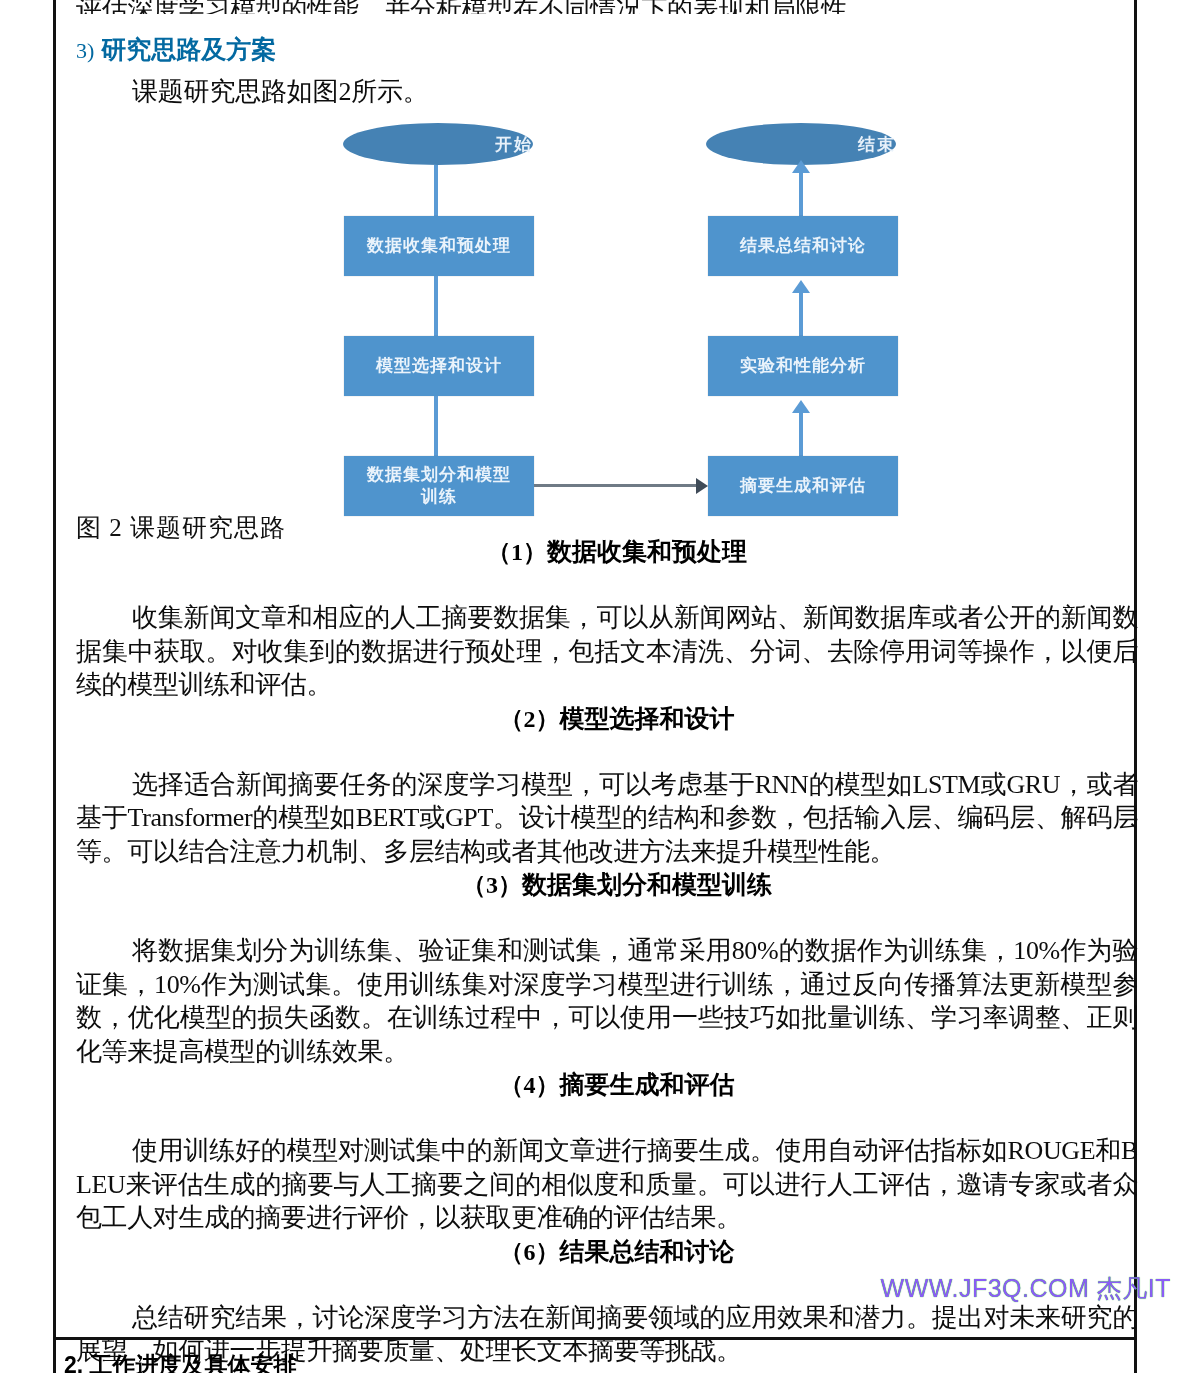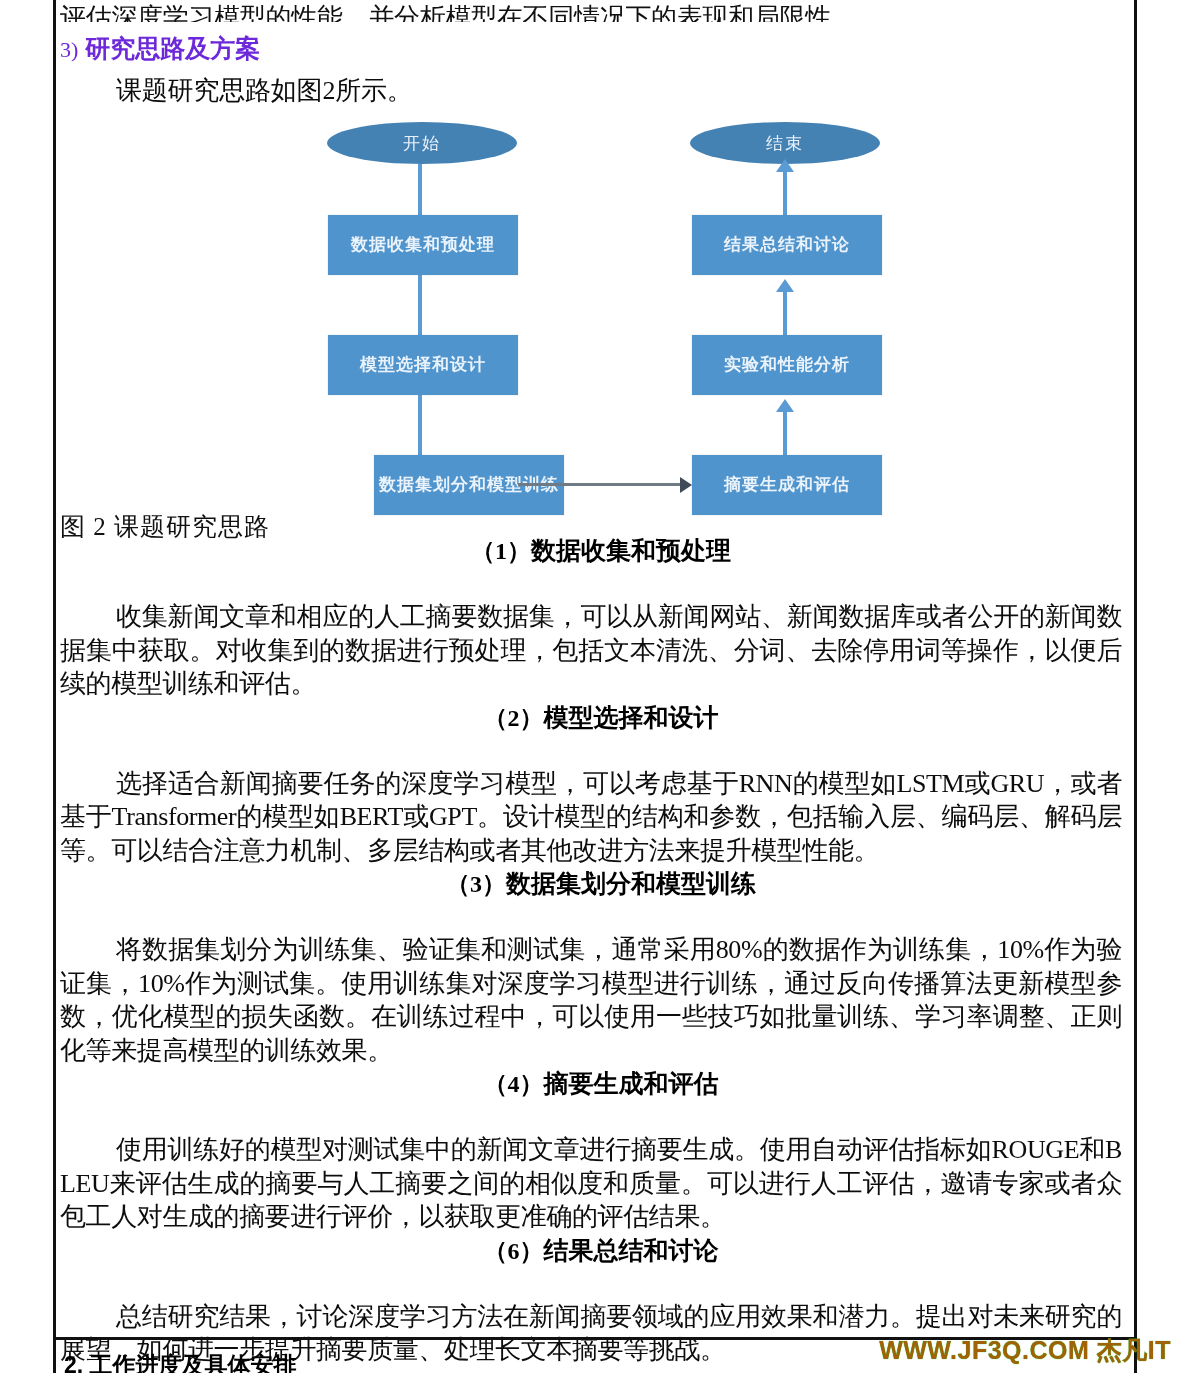"评估深度学习模型的性能，并分析模型在不同情况下的表现和局限性。" #content { left: 52px -> 68px; padding: 12px 8px -> 4px 8px }
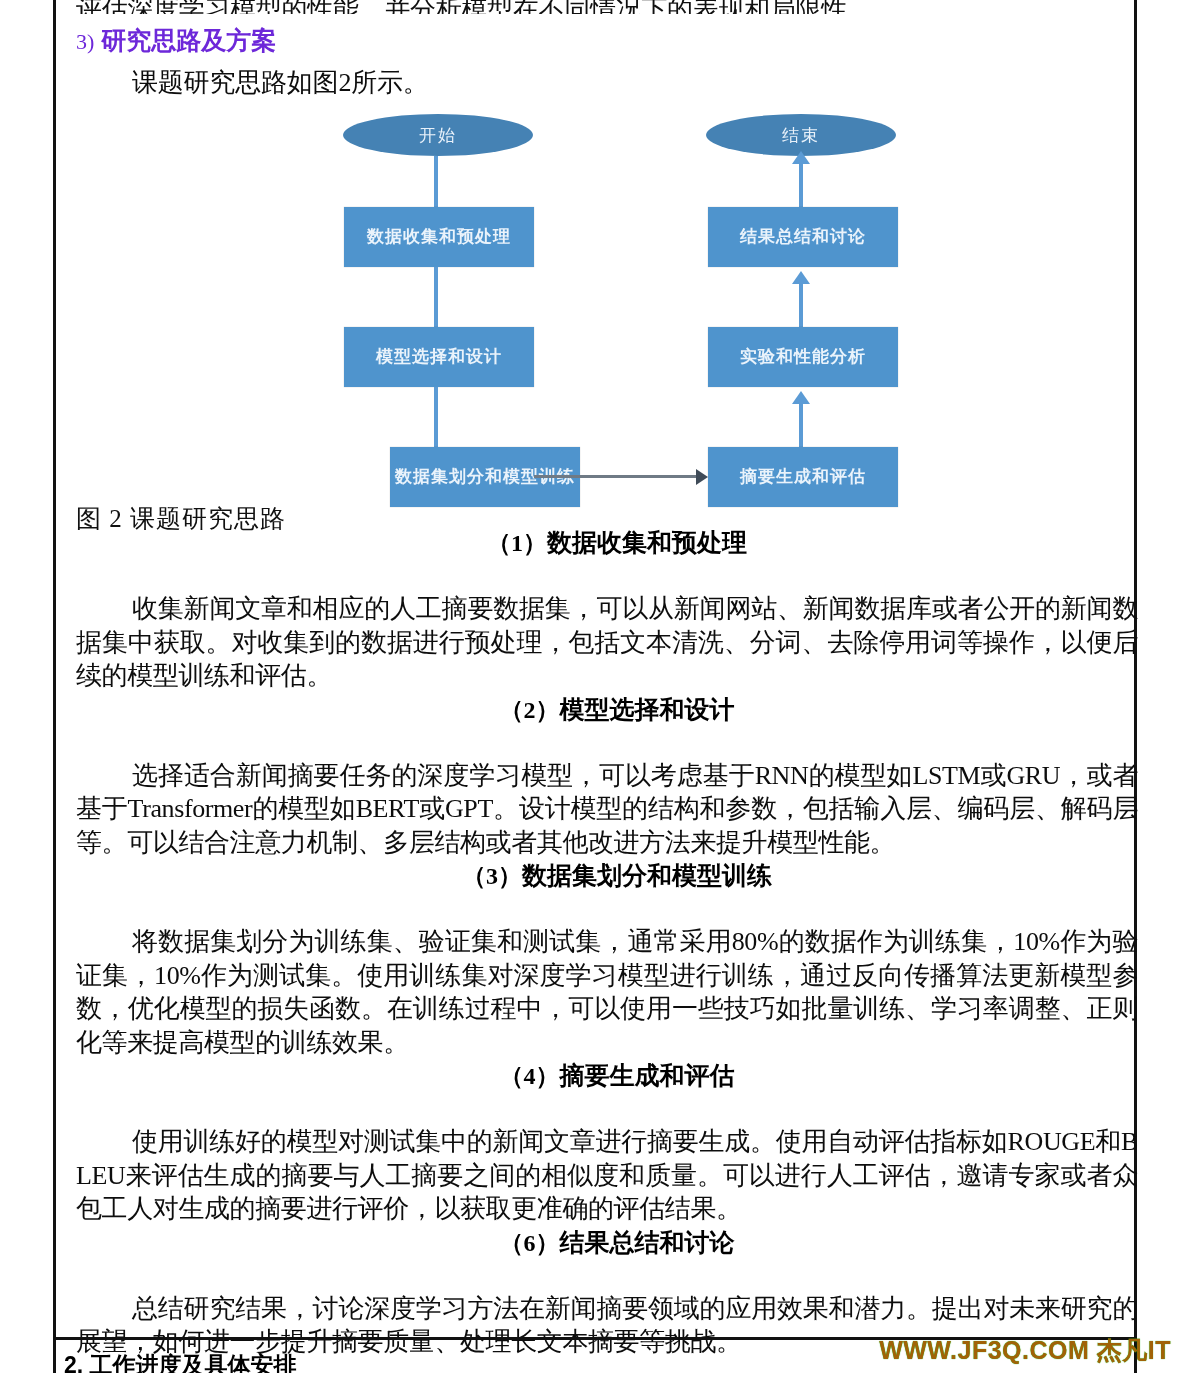"3) 研究思路及方案" .sec-head { color: #6d28d9 -> #0369a1; margin-top: 11px -> 20px }
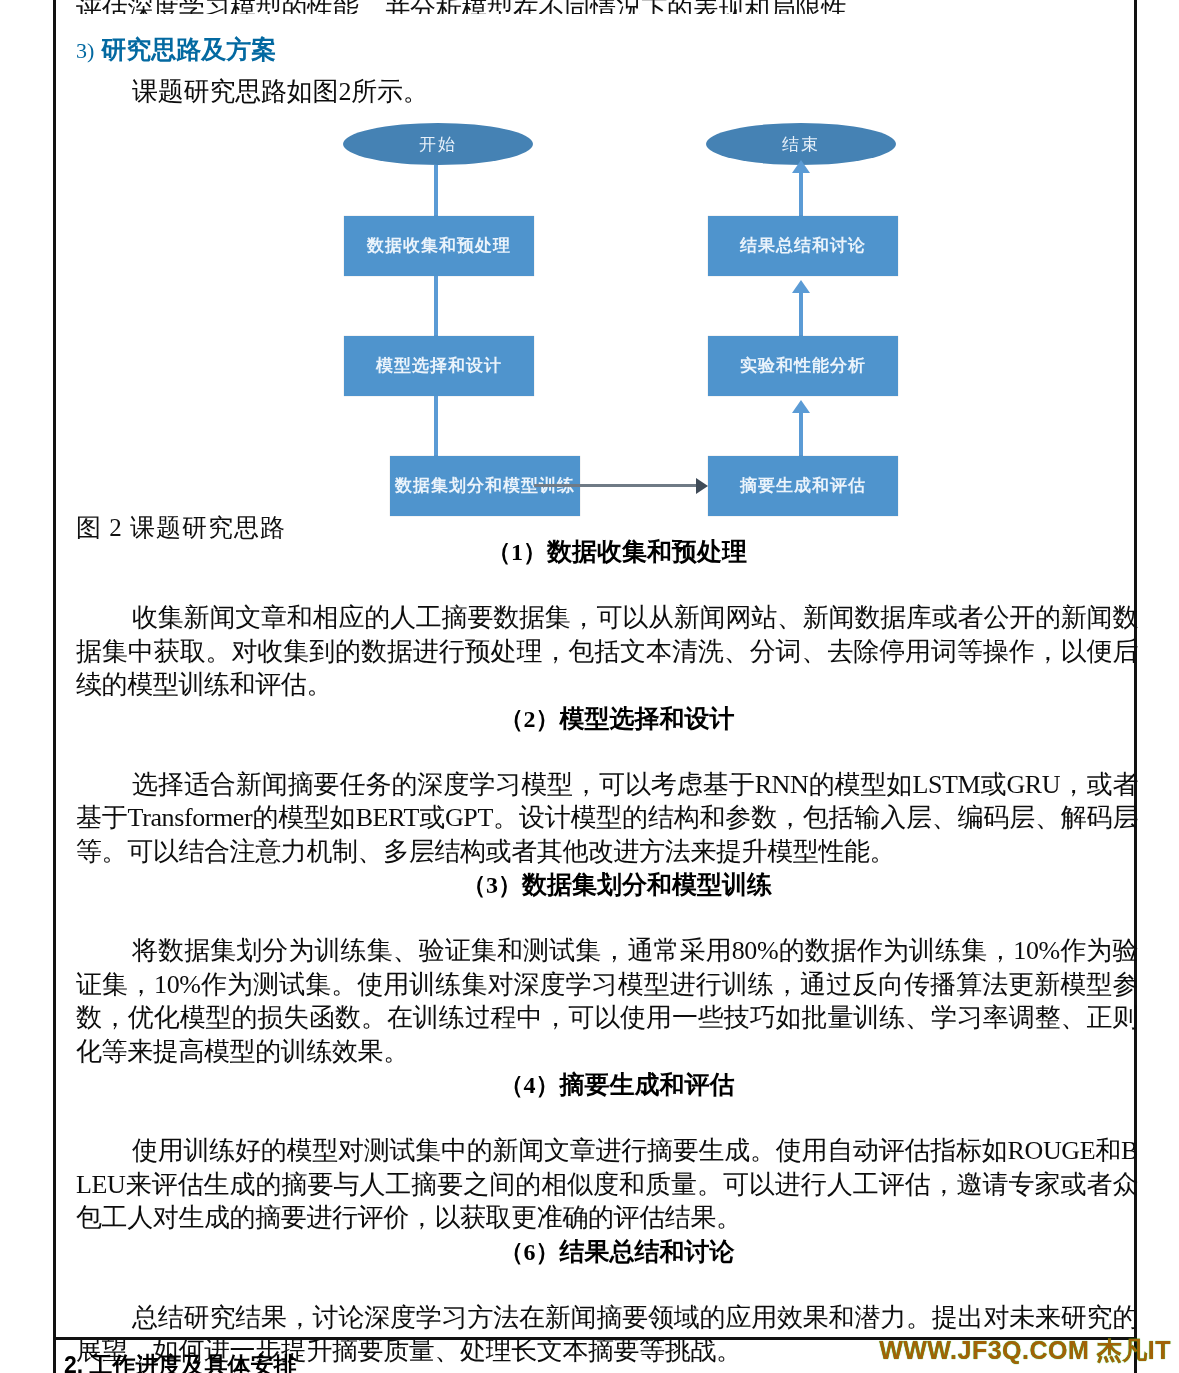"开始" .fc-oval { font-weight: normal -> bold; justify-content: center -> flex-end }
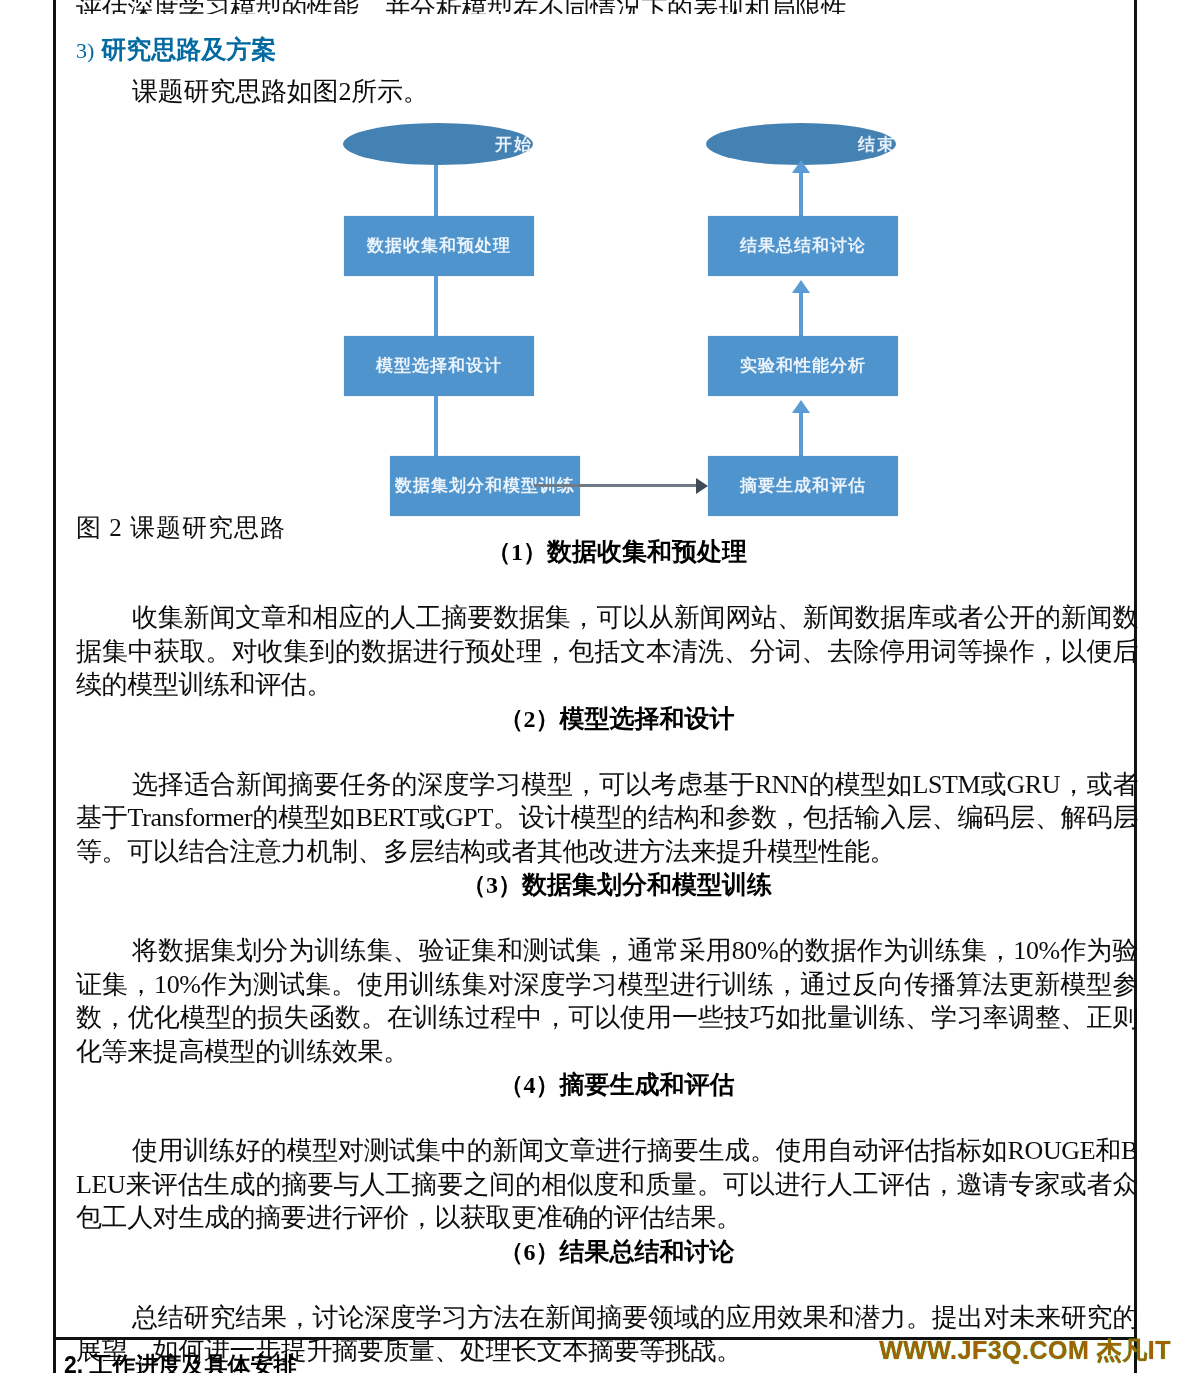"数据集划分和模型" div.fc-box { flex-direction: none -> column; margin-left: 46px -> none }
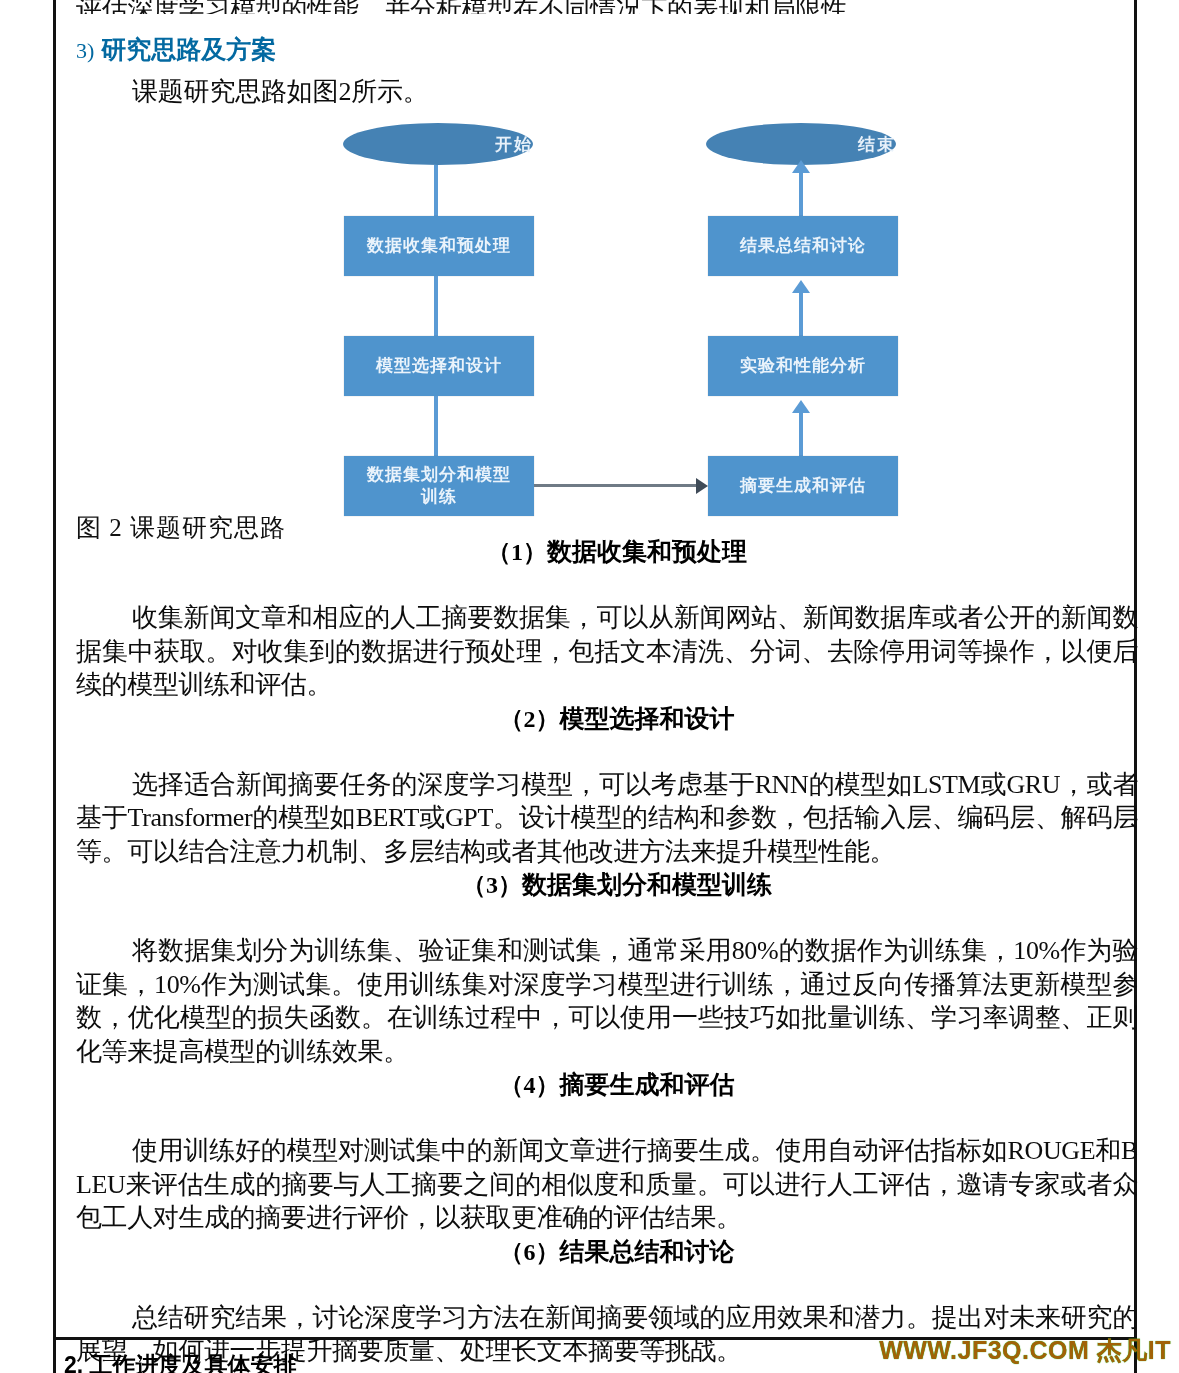"WWW.JF3Q.COM 杰凡IT" #watermark { color: #a16207 -> #8b5cf6; font-weight: bold -> normal; top: 1334px -> 1272px }
